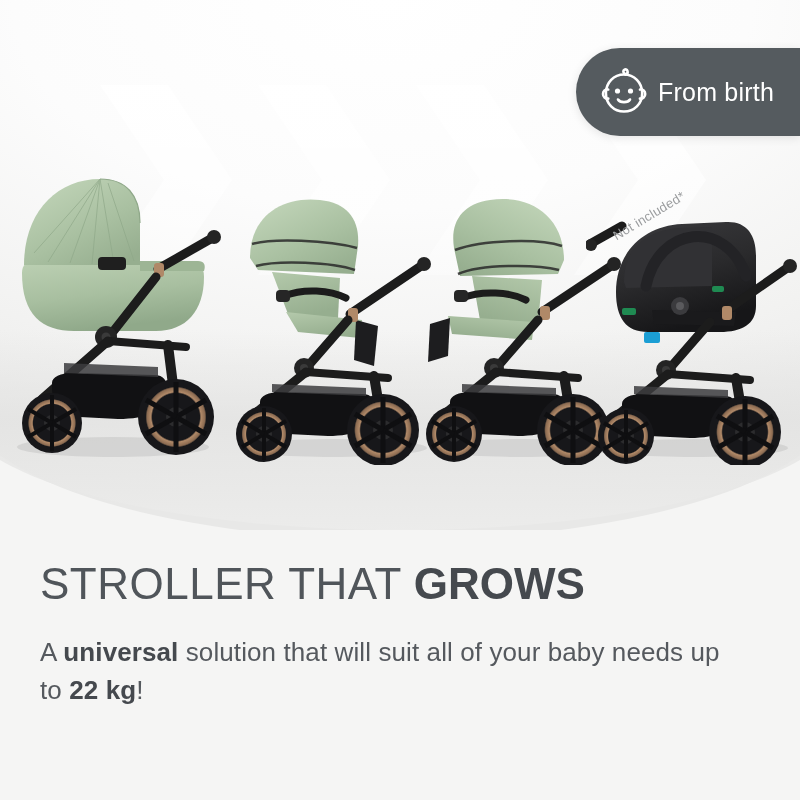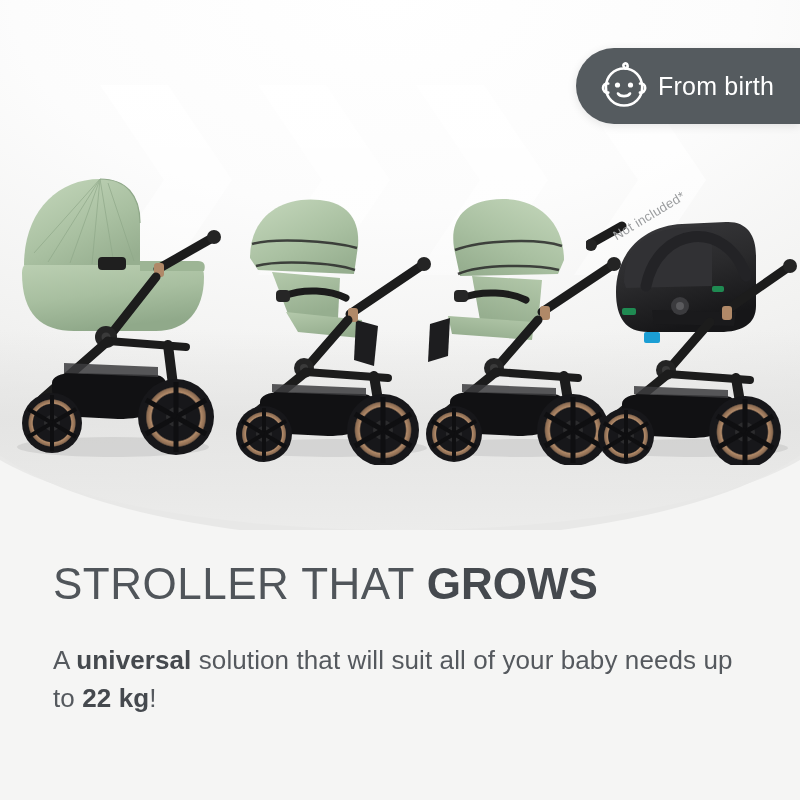"From birth" .badge { height: 76px -> 88px }
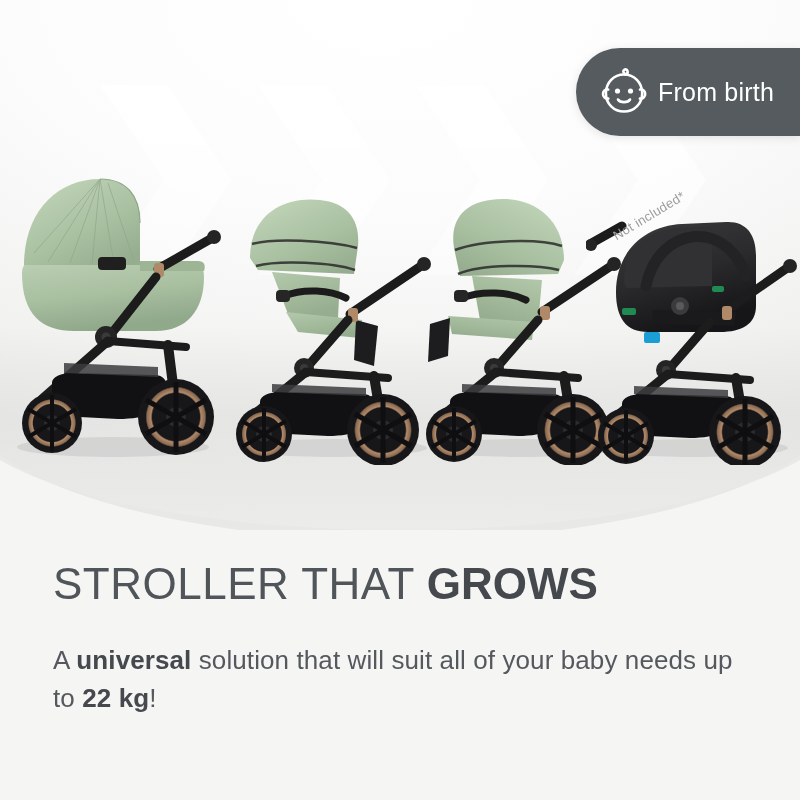"STROLLER THAT GROWS" .text-block { left: 53px -> 40px }
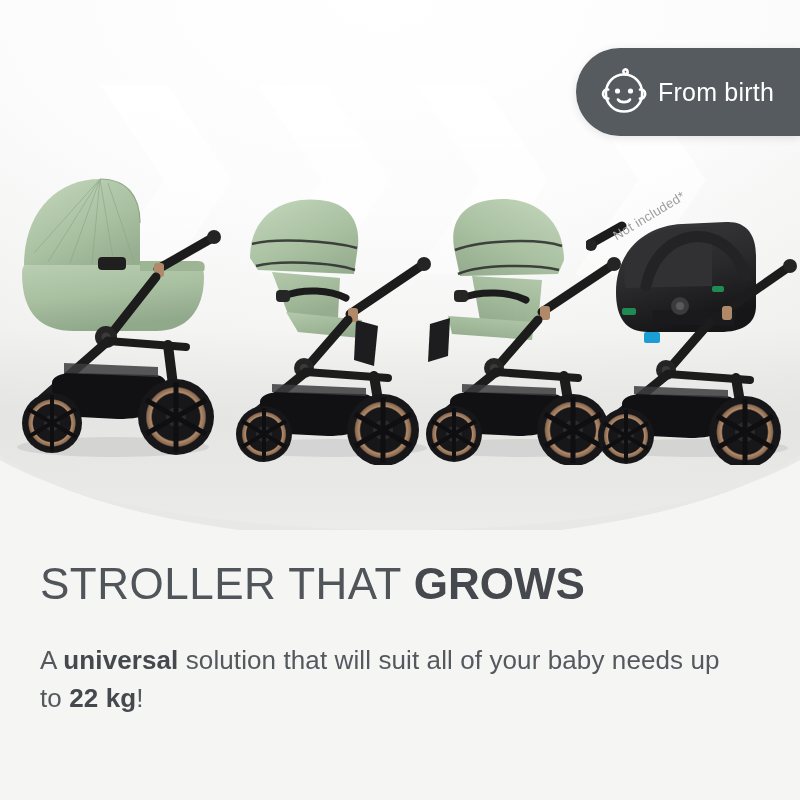"A universal solution that will" .subcopy { margin-top: 34px -> 26px }
